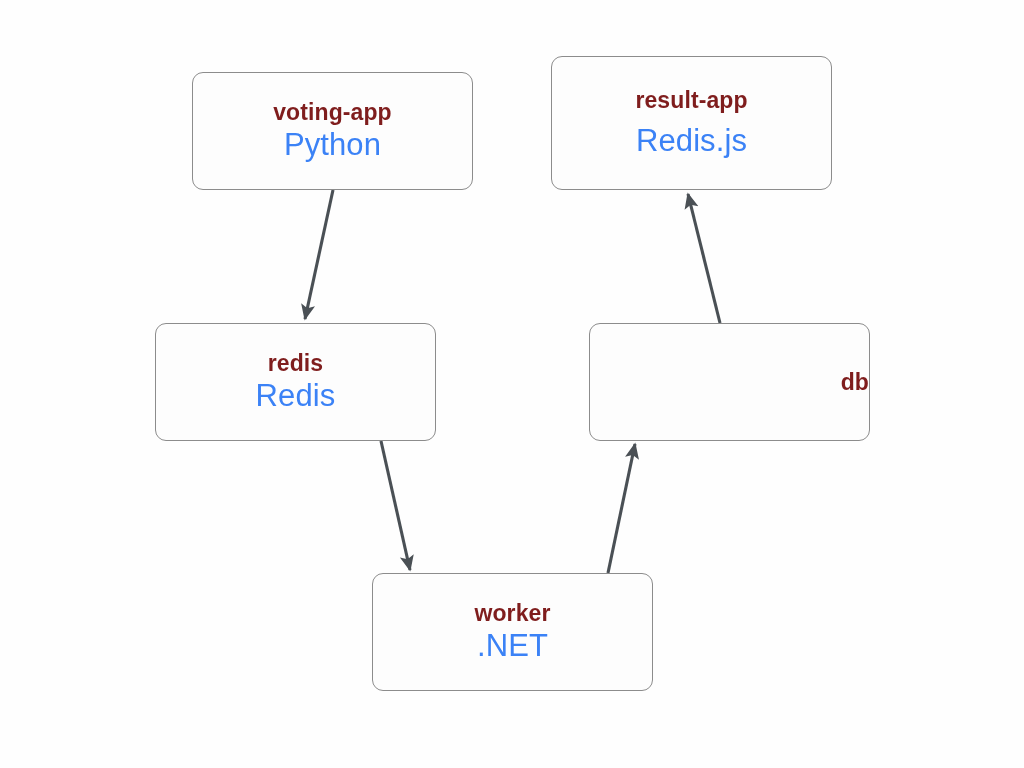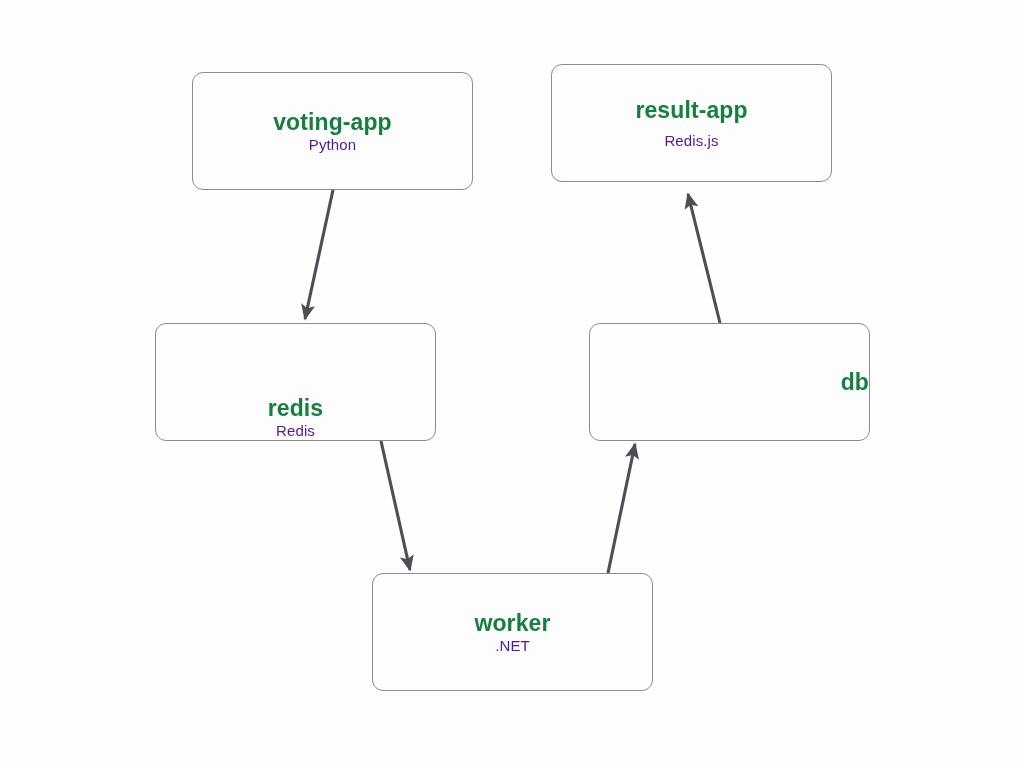"voting-app" .node-title { color: #15803d -> #7f1d1d }
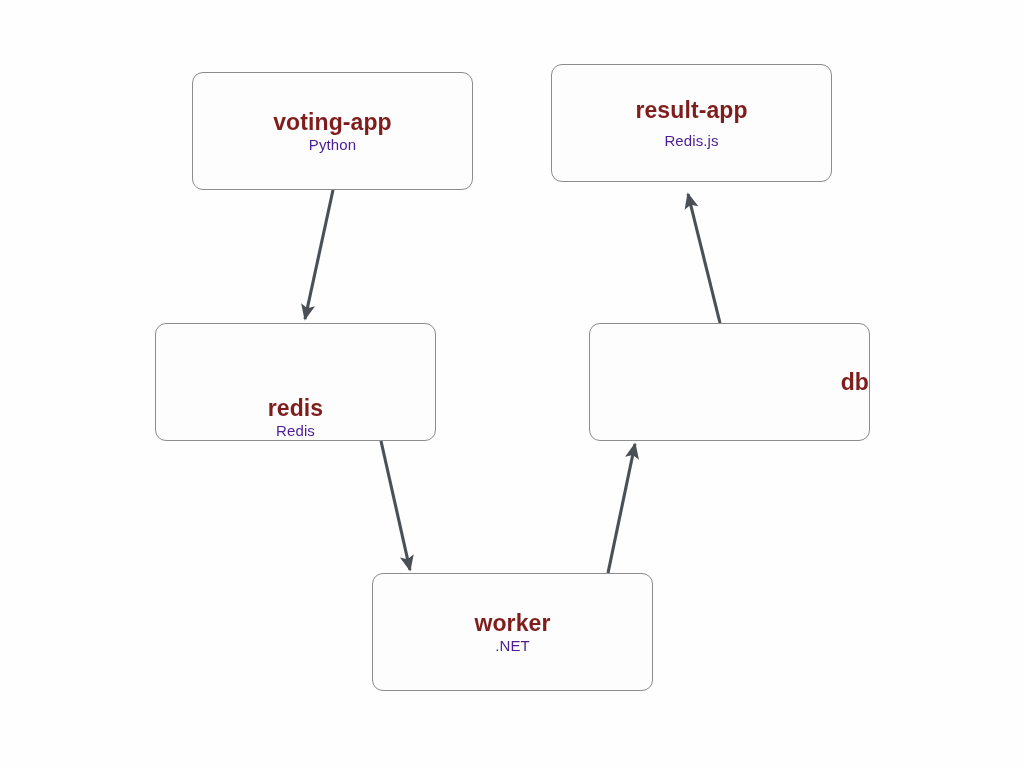"result-app" div.node { height: 118px -> 134px; top: 64px -> 56px }
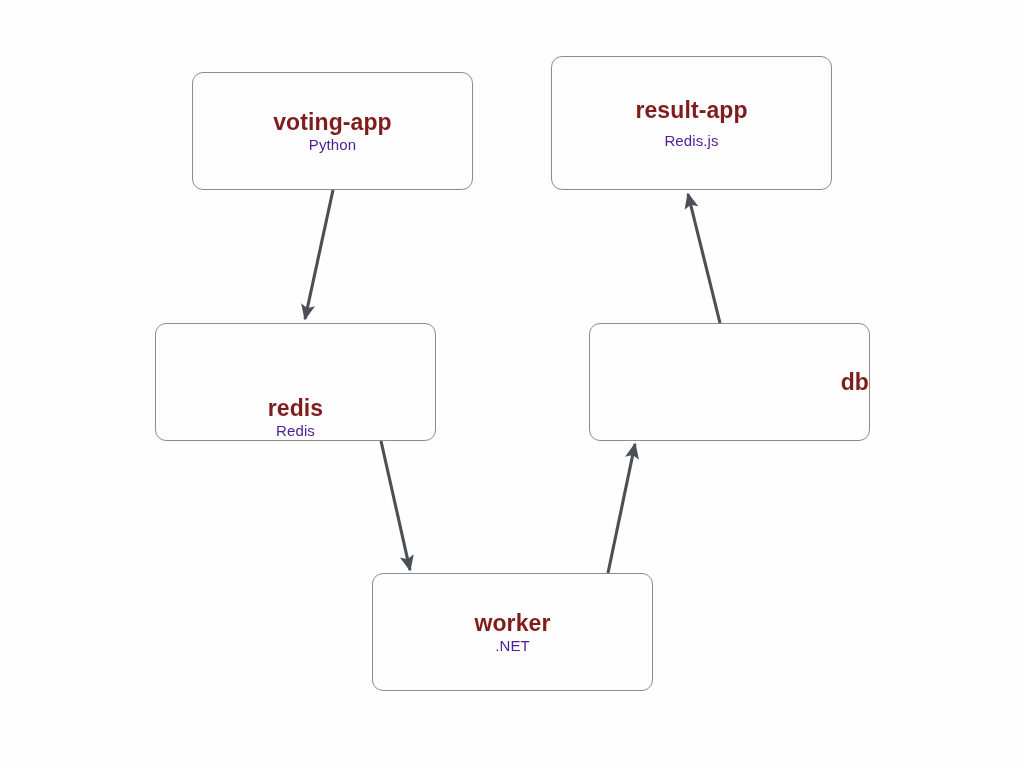"Python" .node-subtitle { color: #4c1d95 -> #3b82f6; font-size: 15px -> 31px }
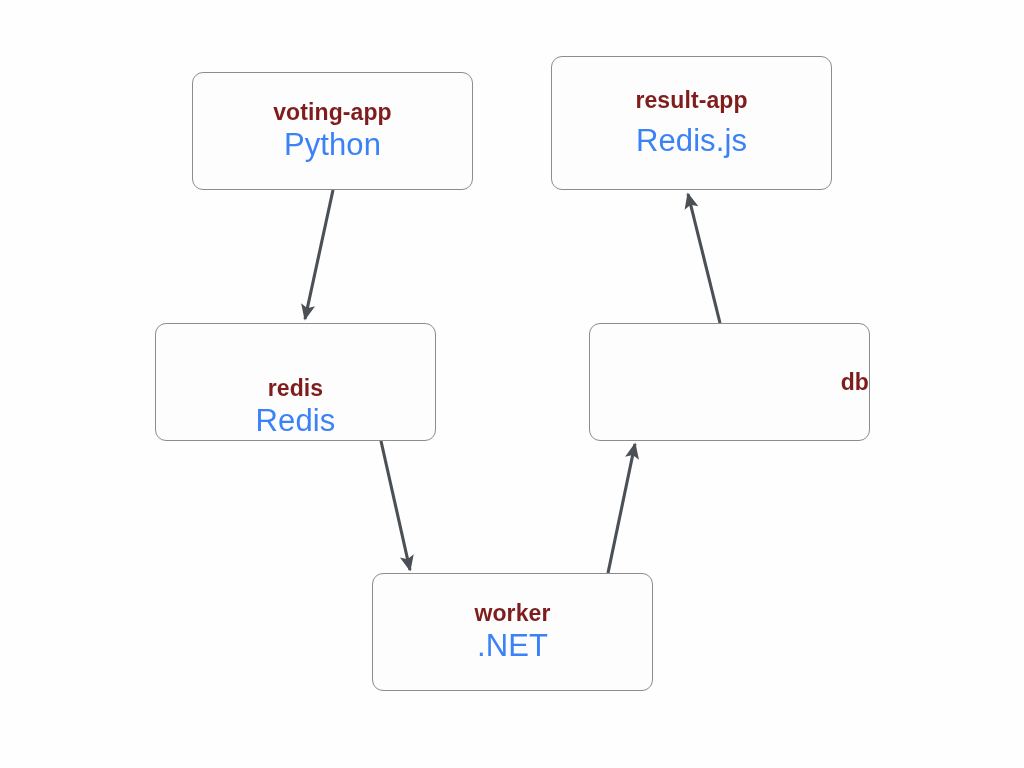"redis" div.node { justify-content: flex-end -> none }
